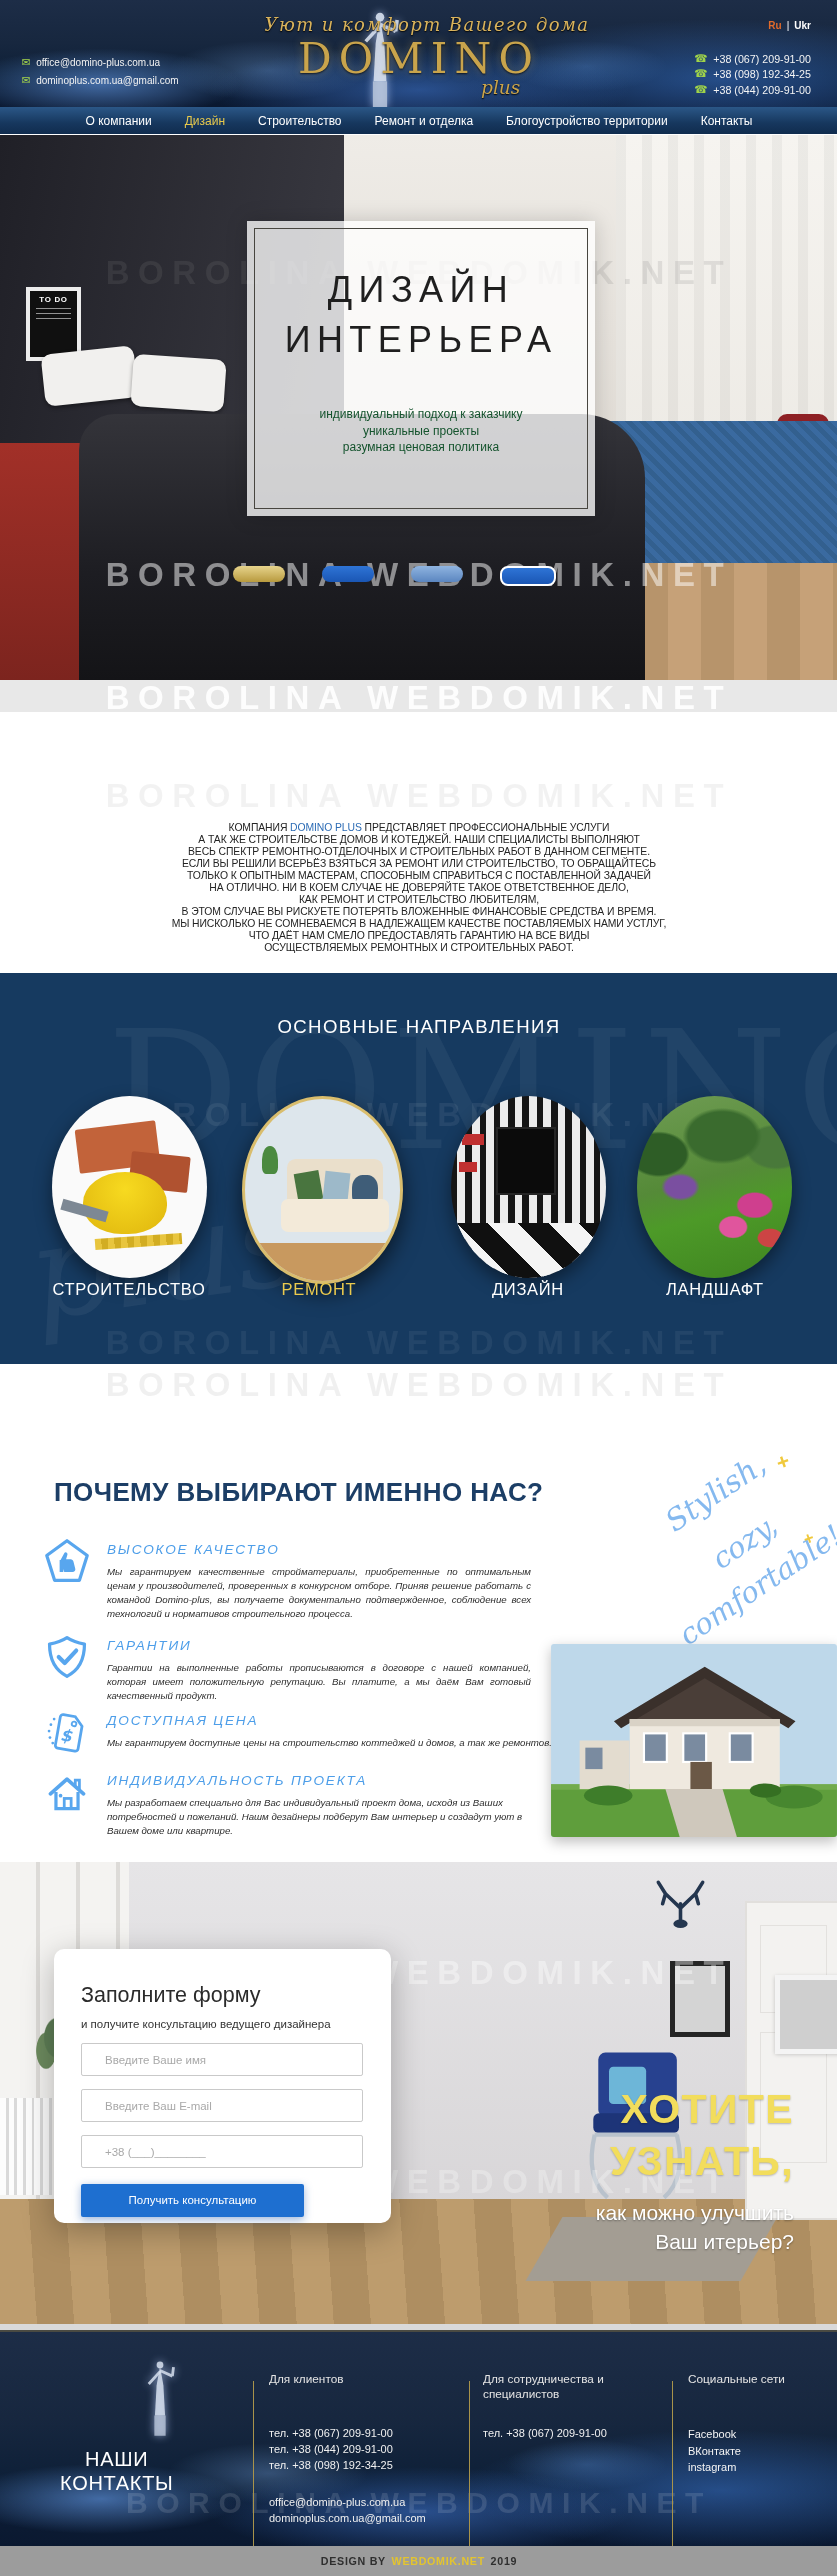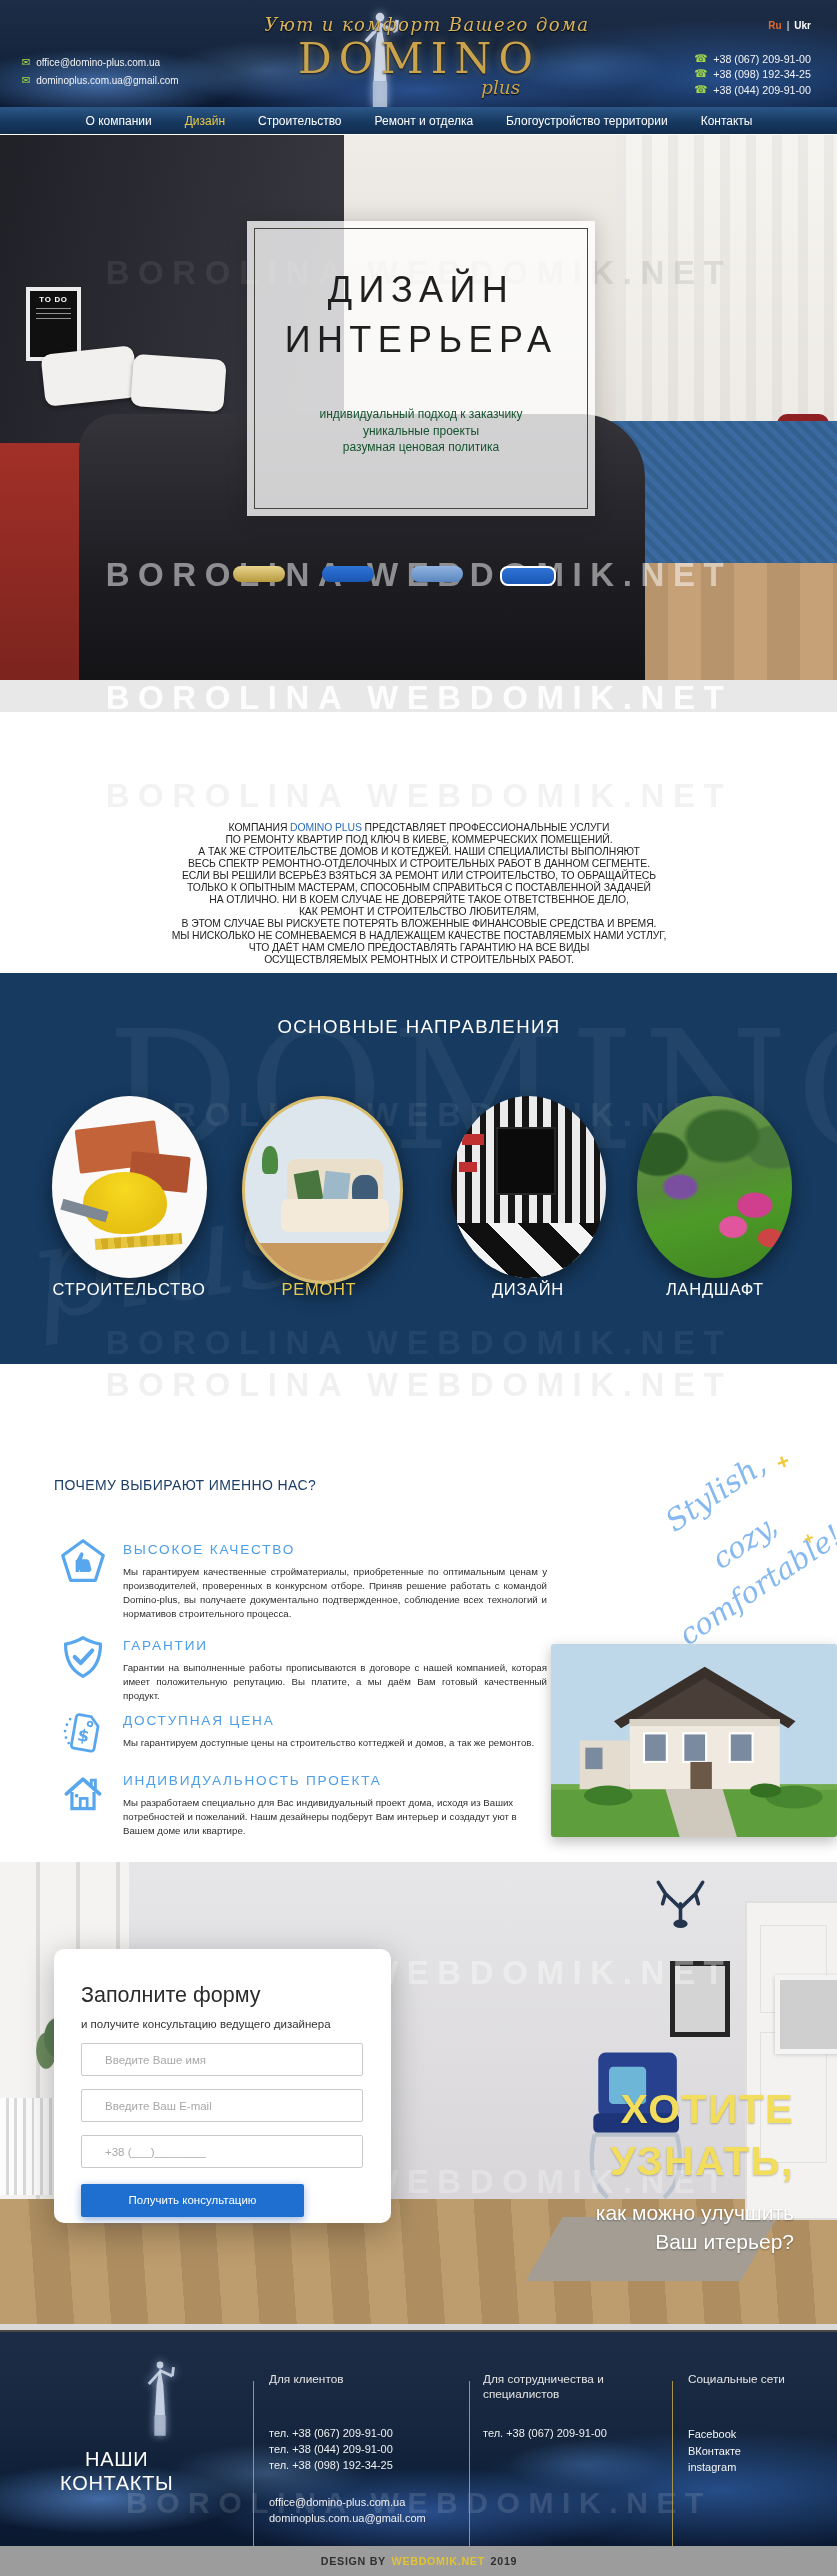"ПО РЕМОНТУ КВАРТИР ПОД КЛЮЧ" div { html: <div>ПО РЕМОНТУ КВАРТИР ПОД КЛЮЧ В КИЕВЕ, КОММЕРЧЕСКИХ ПОМЕЩЕНИЙ.</div> -> none }
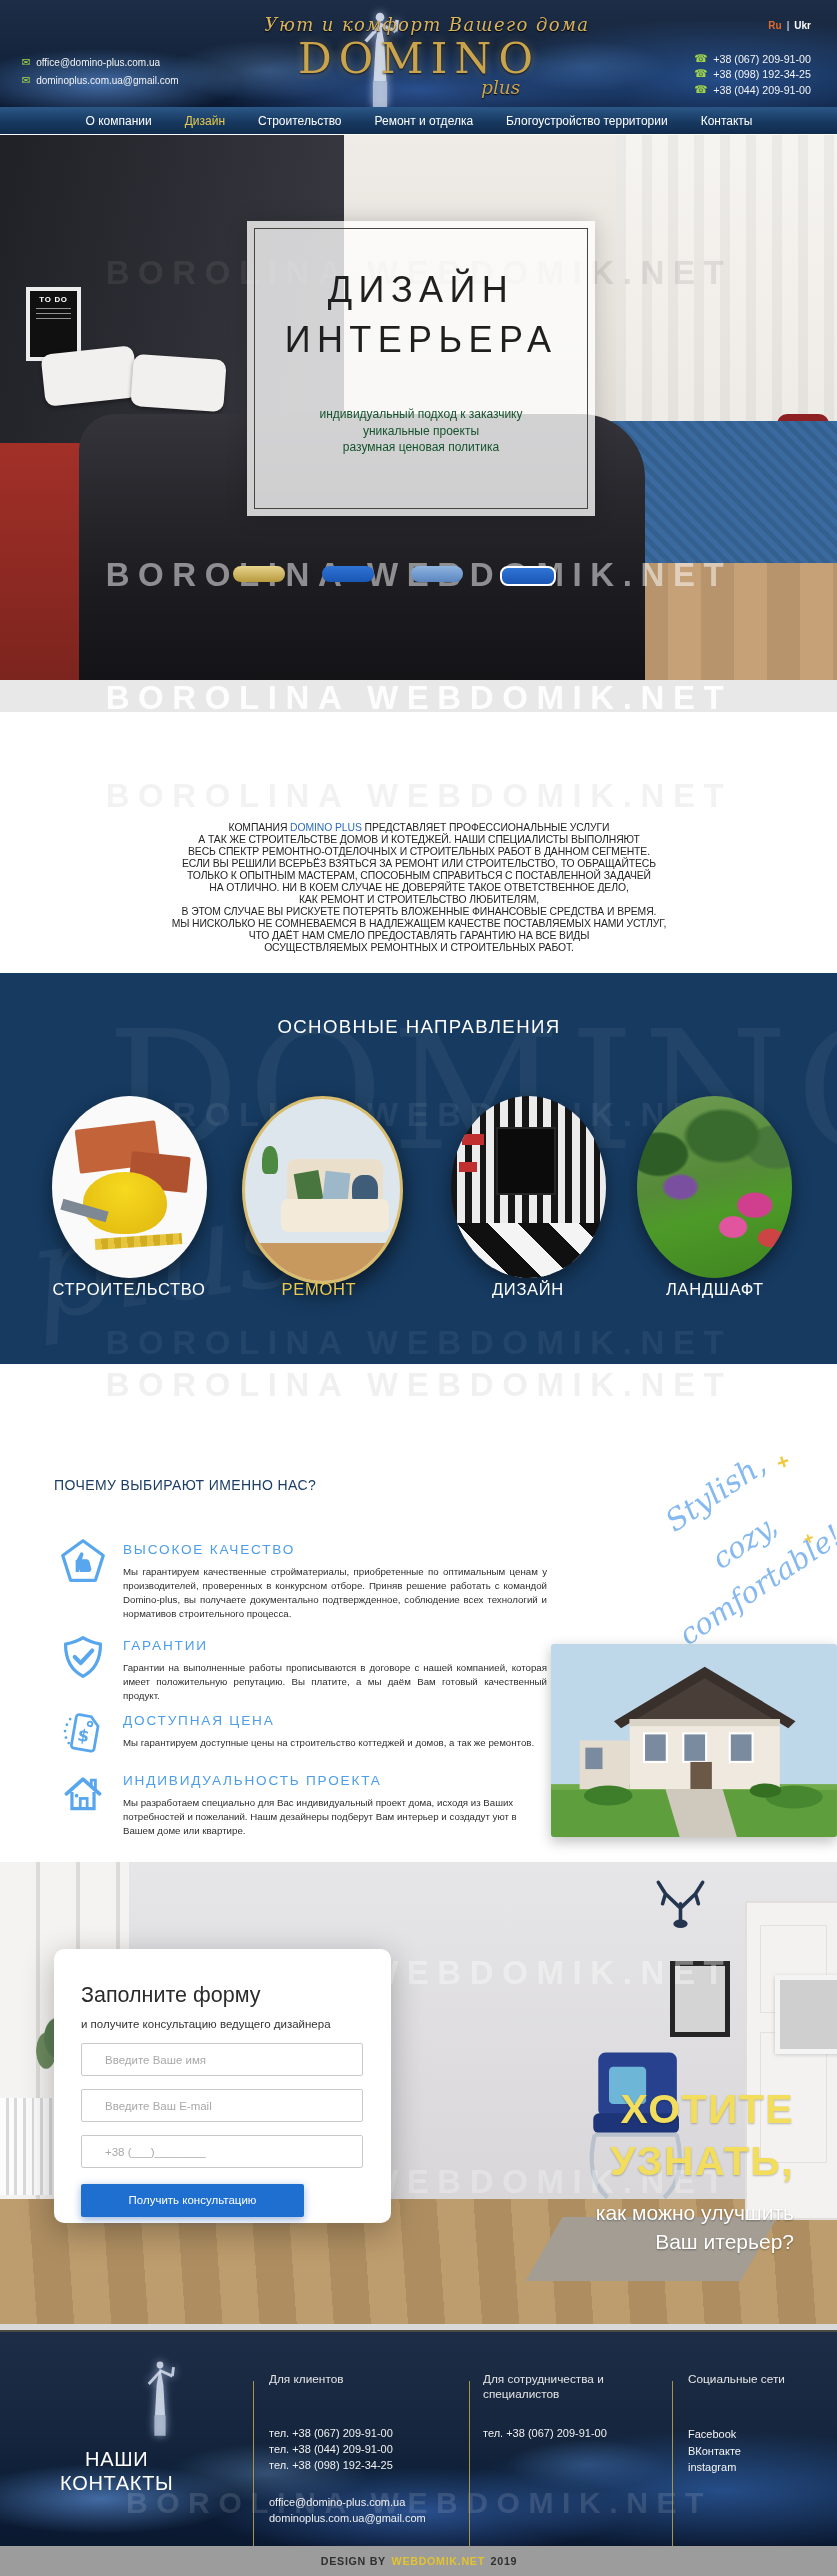"ПОЧЕМУ ВЫБИРАЮТ ИМЕННО НАС?" #why-title { font-size: 14px -> 26px; font-weight: normal -> bold }
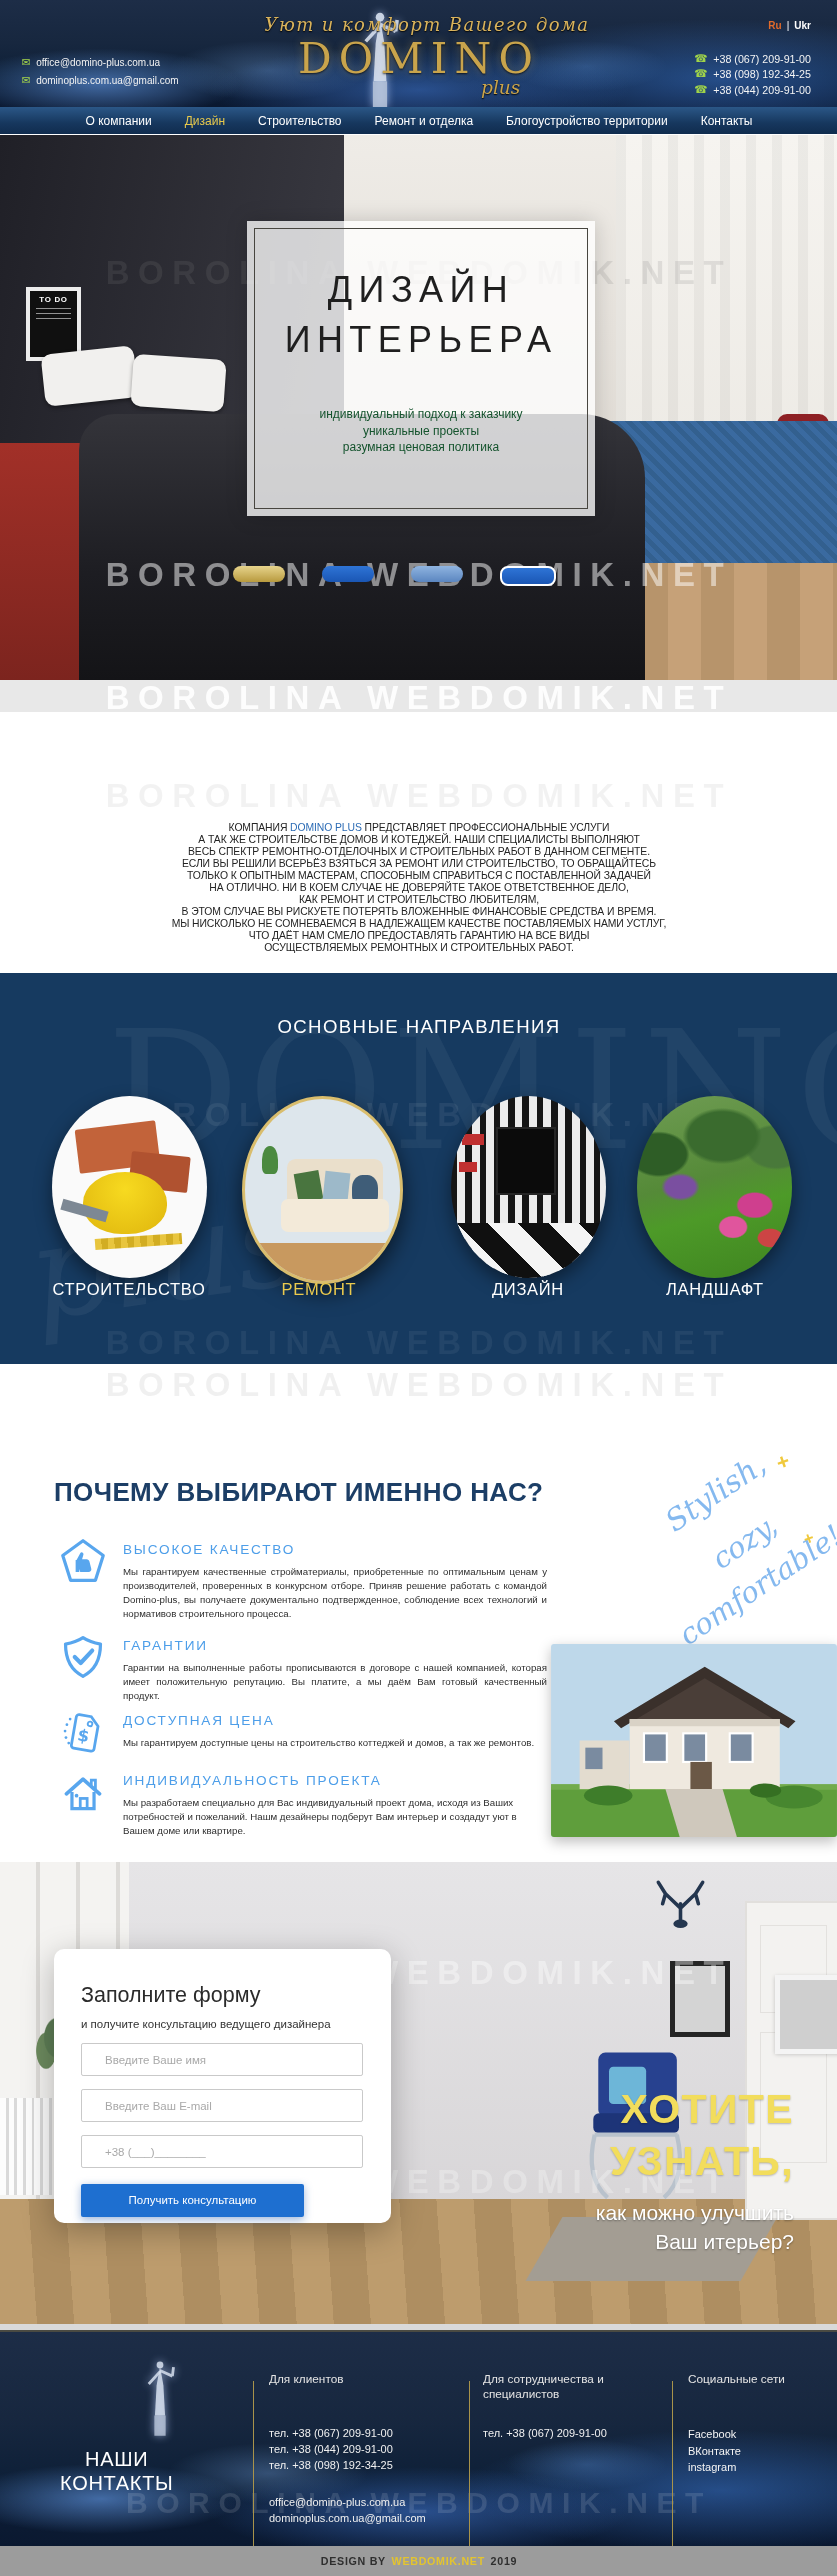"ВЫСОКОЕ КАЧЕСТВО" .feature { font-style: none -> italic; left: 60px -> 44px }
